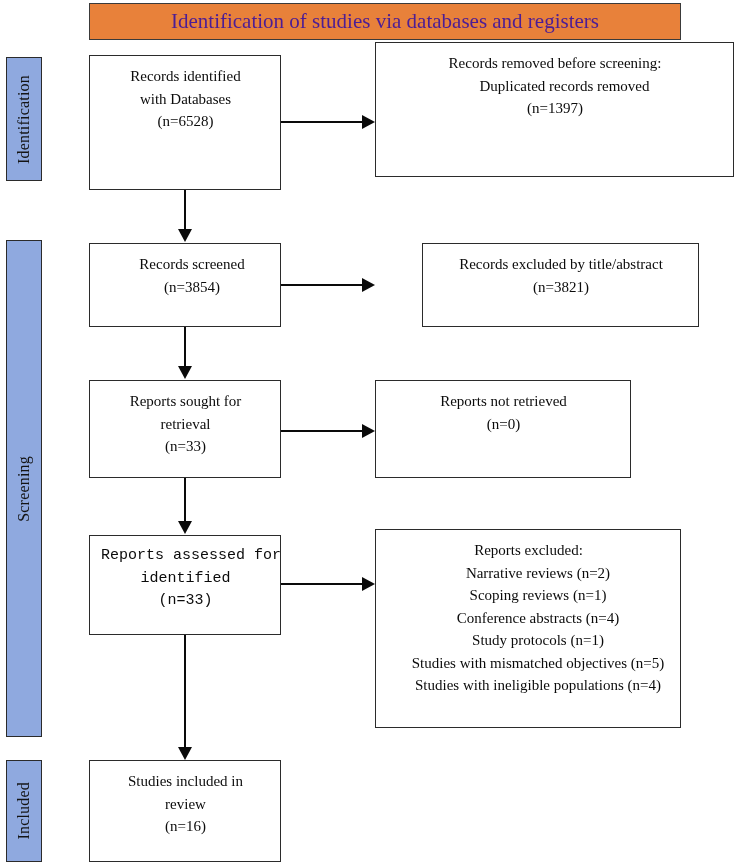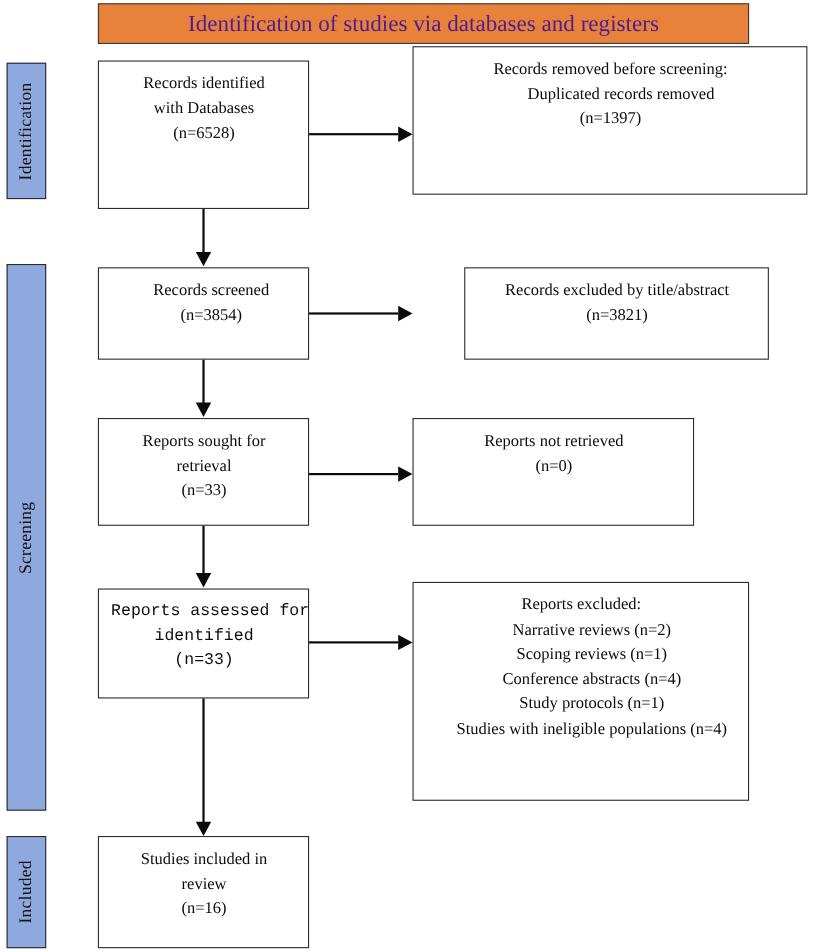"Studies with mismatched objectives (n=5)" p.indent { html: none -> <p>Studies with mismatched objectives (n=5)</p> }
